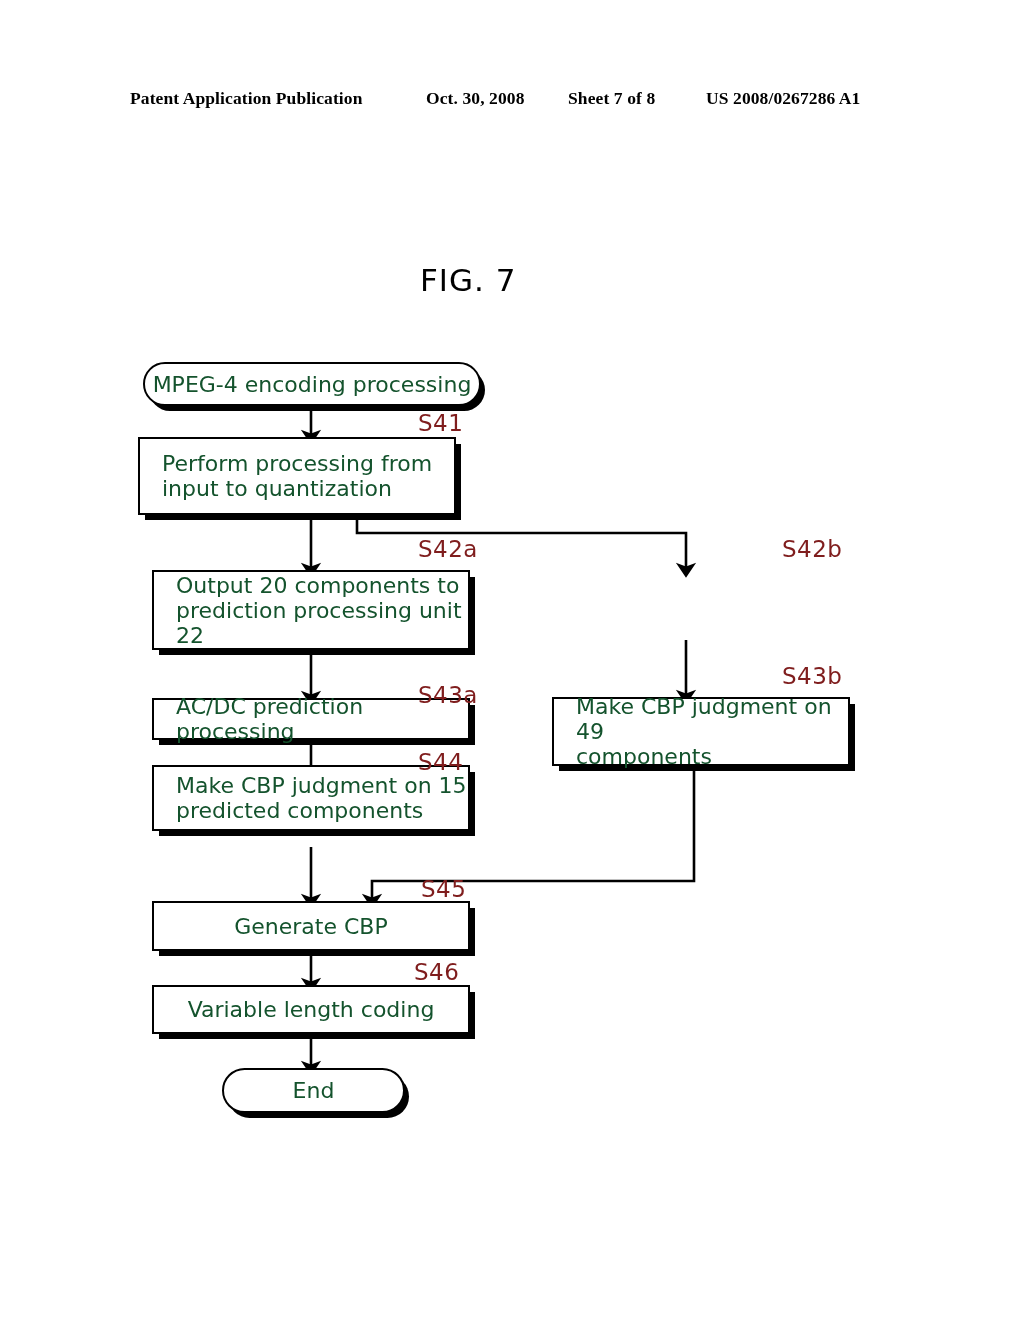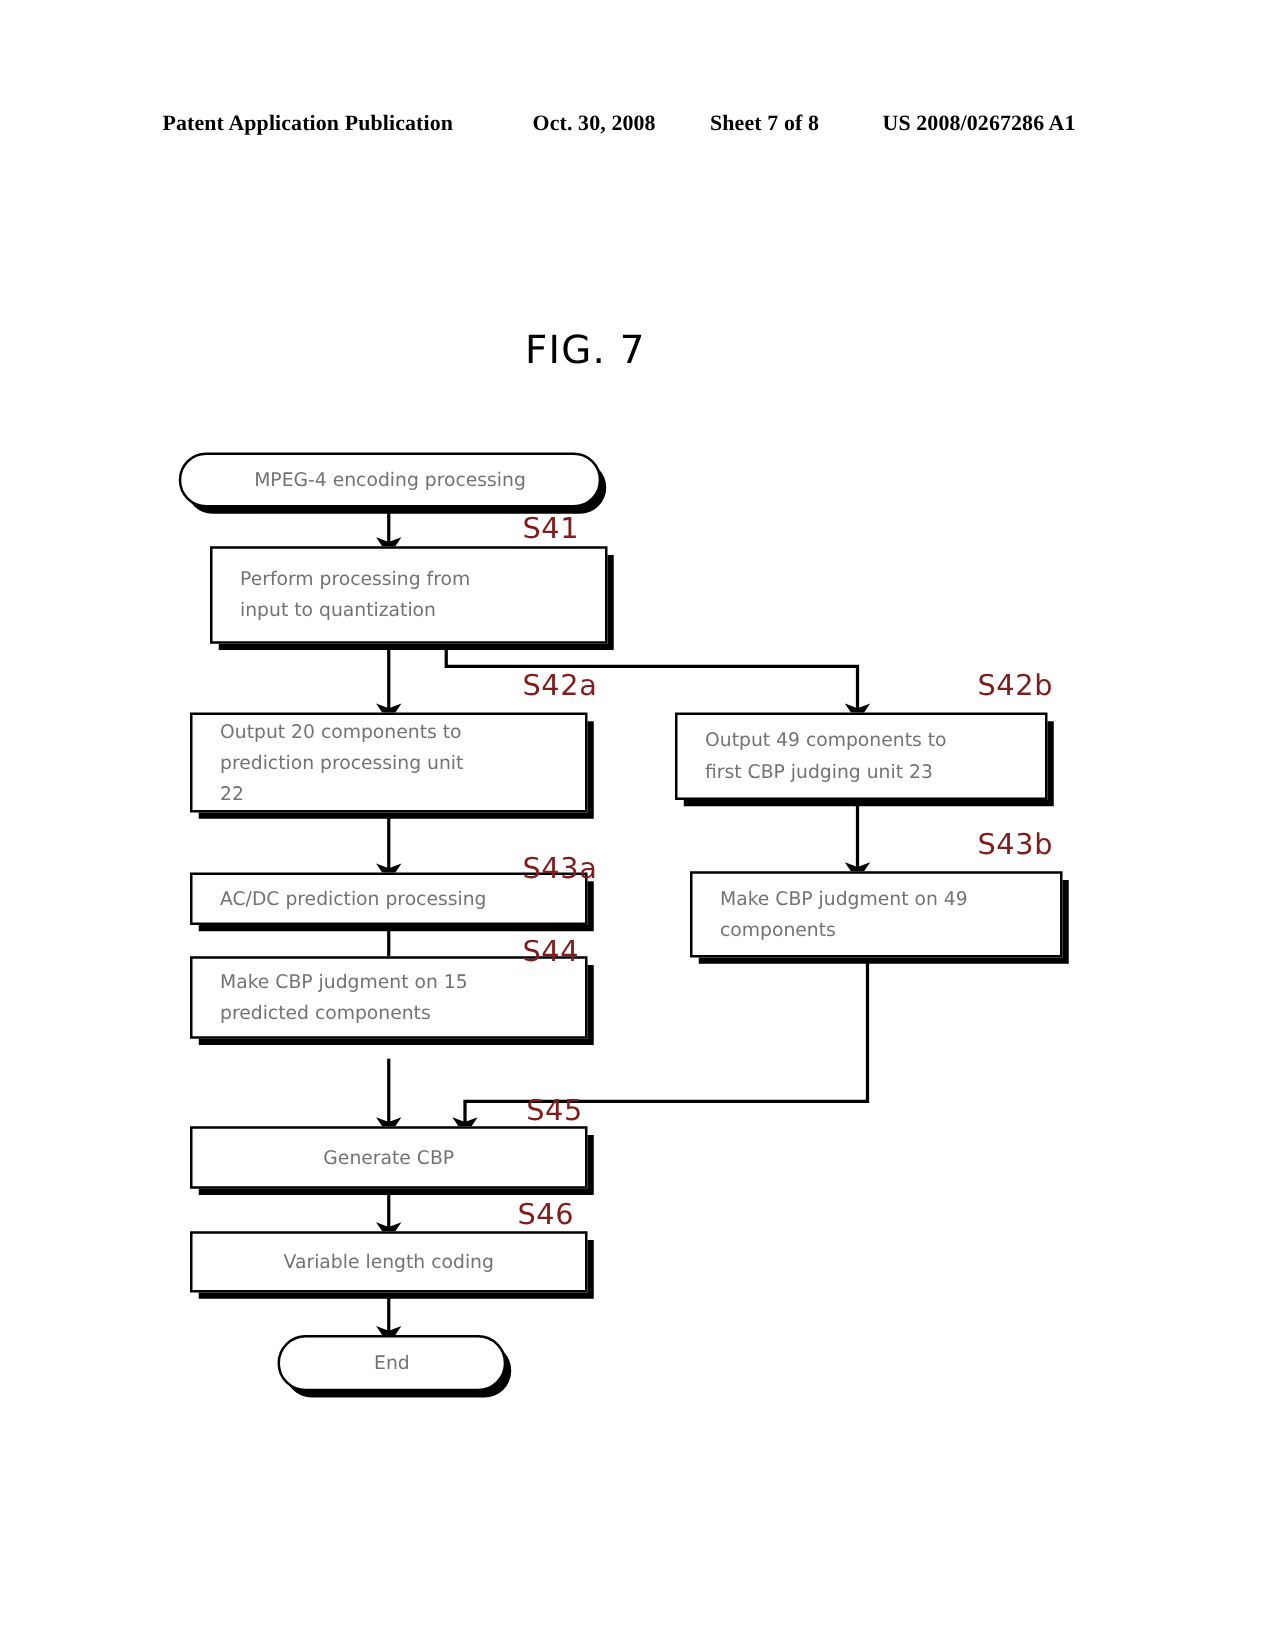"MPEG-4 encoding processing" .node .label { color: #737373 -> #14532d; font-size: 15px -> 22px }
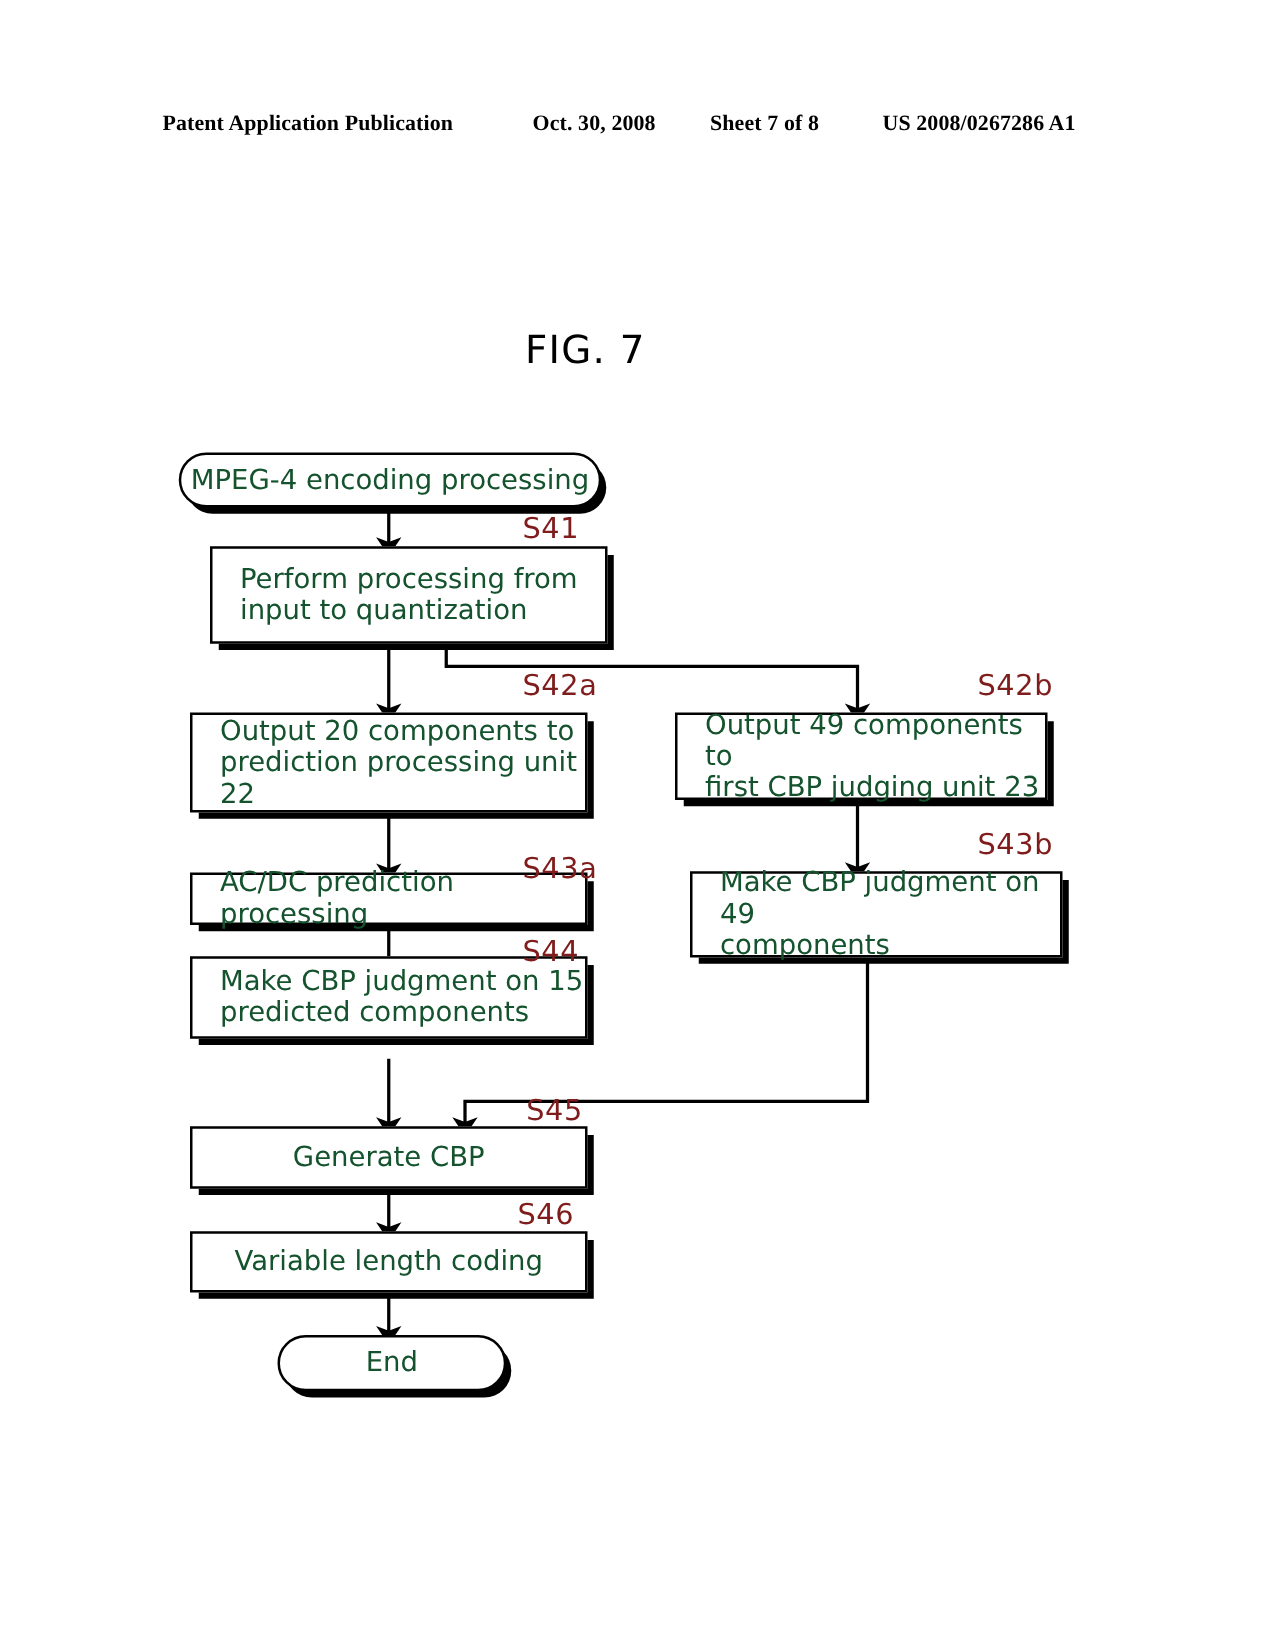"Perform processing from" div.node { left: 168px -> 138px }
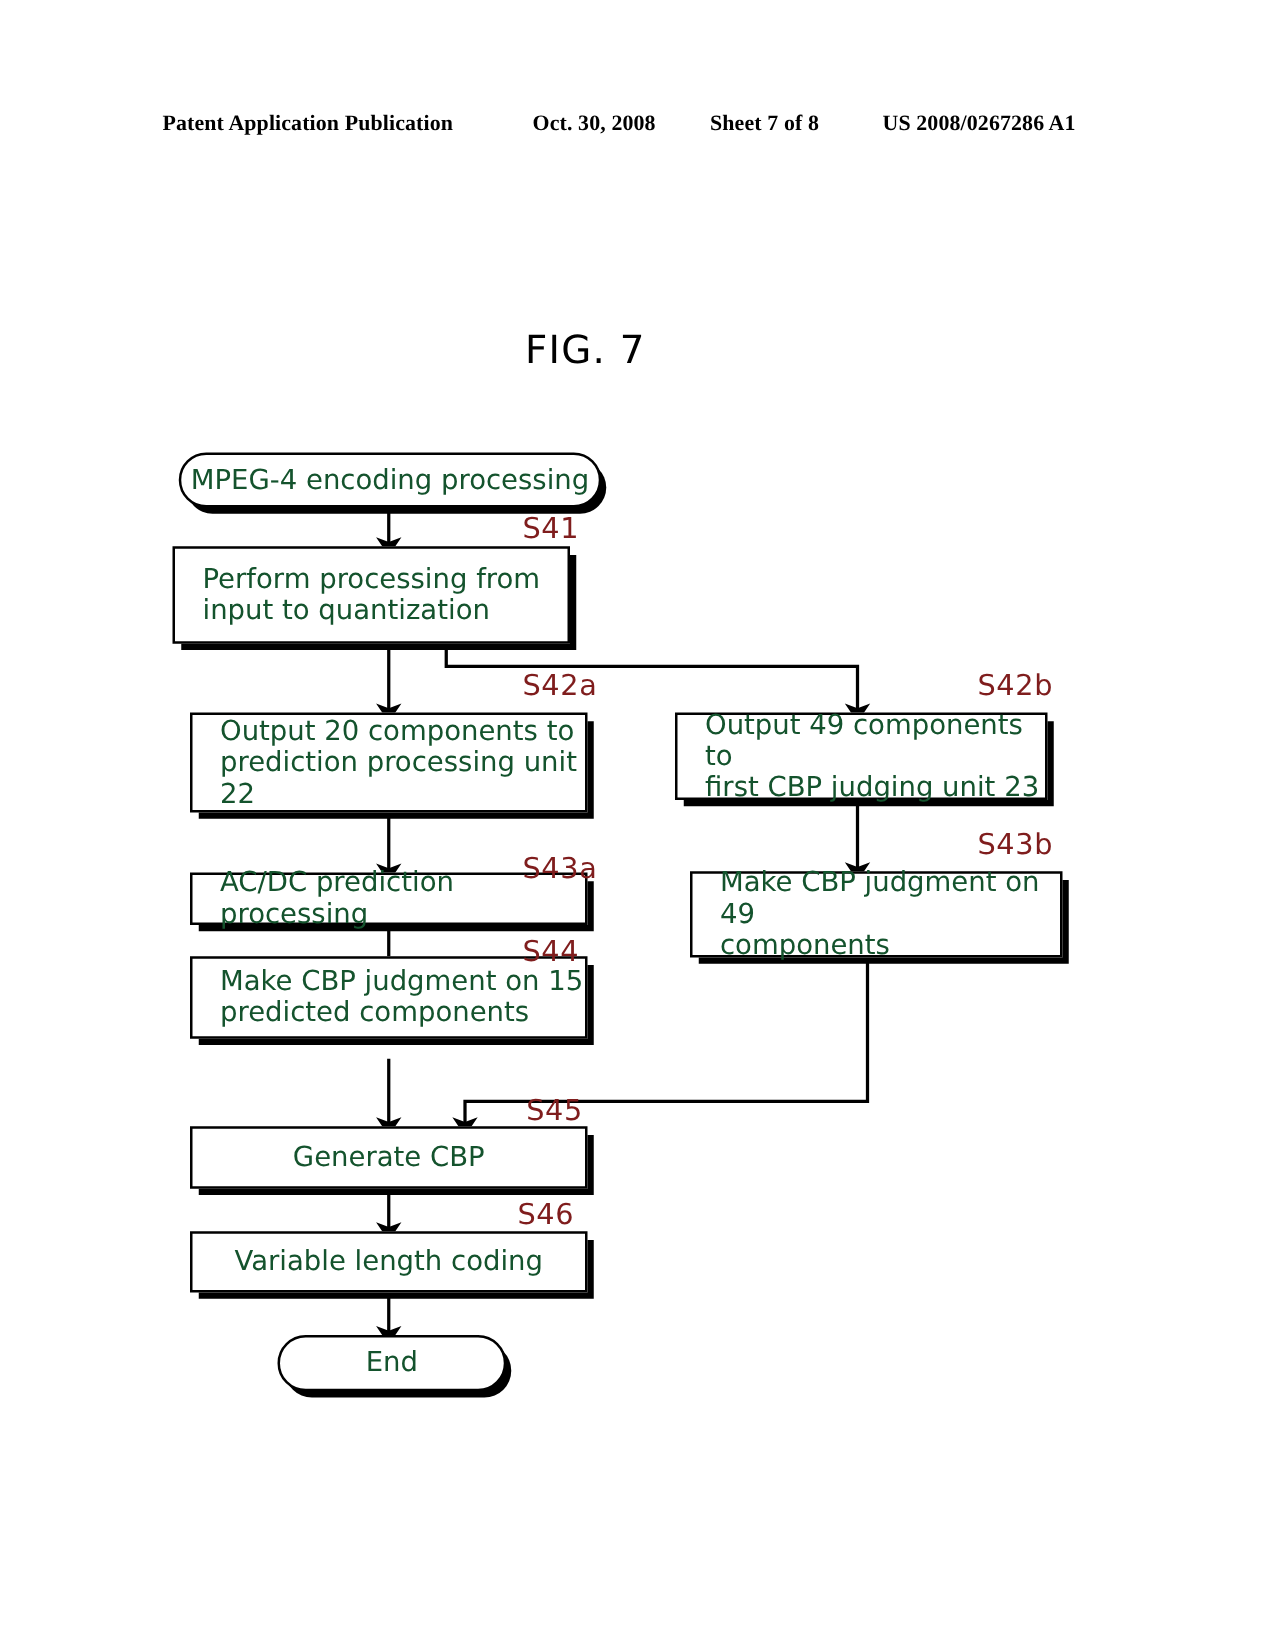"Output 49 components to" div.node { html: <div> <span>Output 49 components to first CBP judging unit 23</span> </div> -> none }
